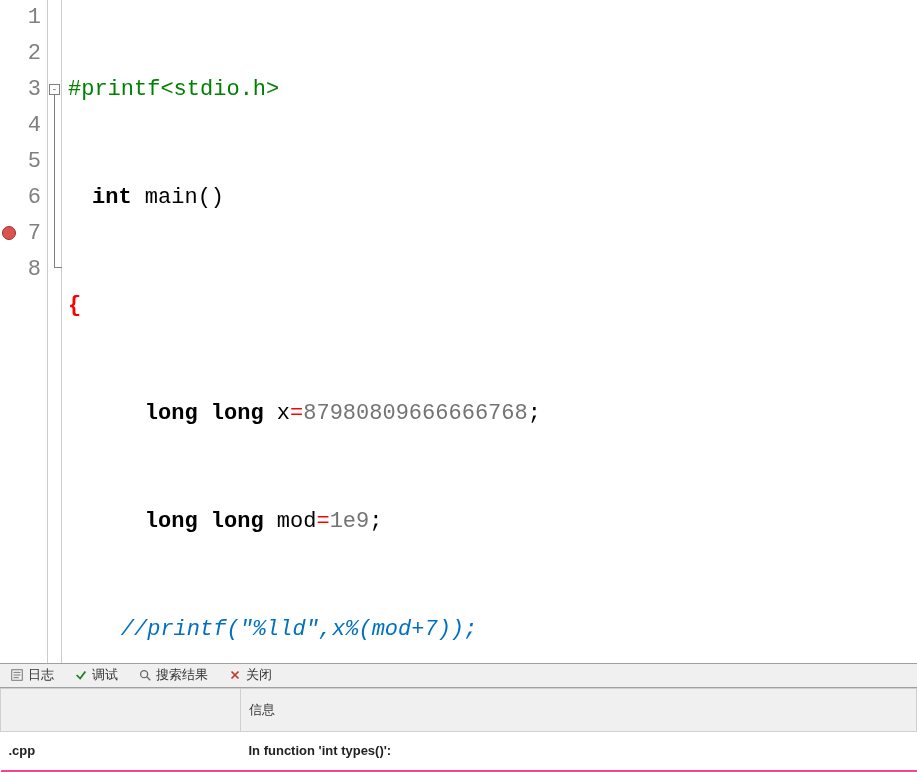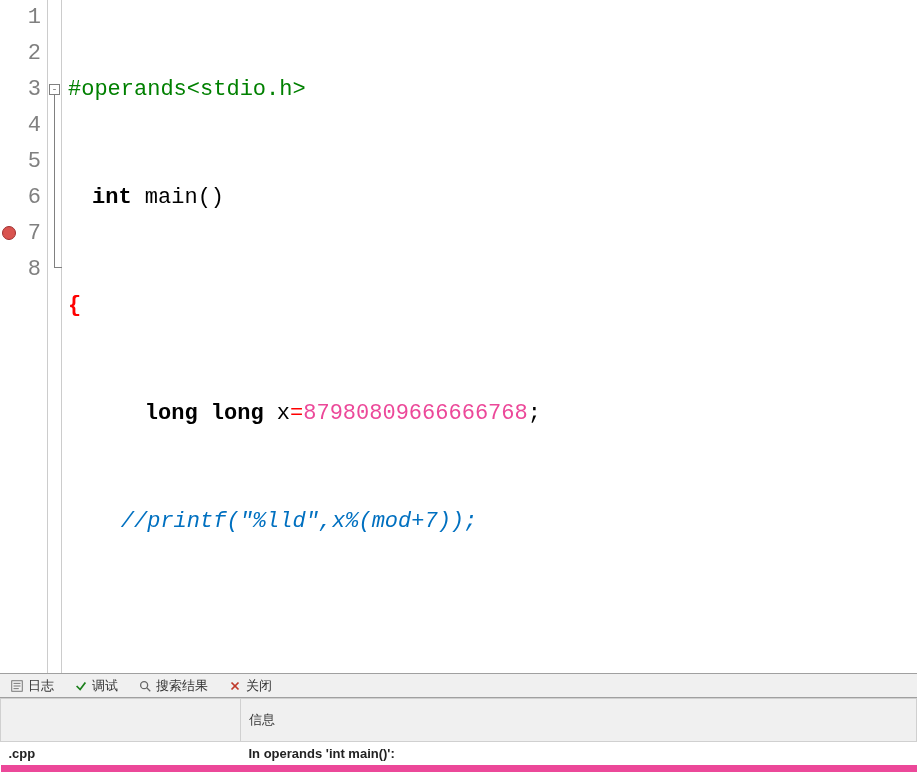"#operands" span.kw-pre { text: operands -> printf }
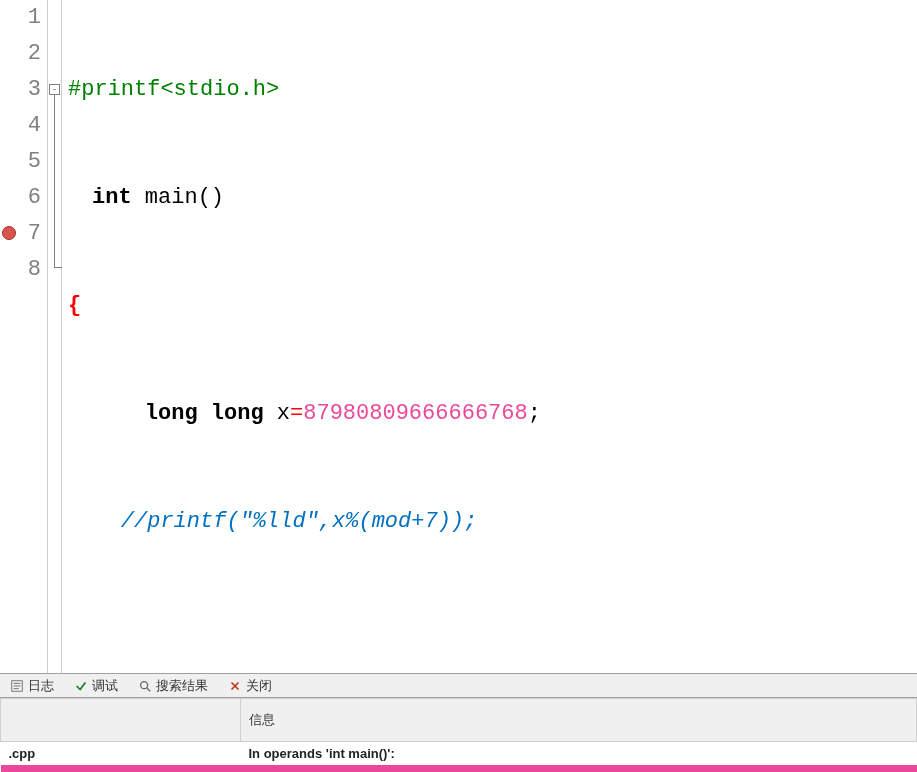"87980809666666768" .num-lit { color: #ec4899 -> #737373 }
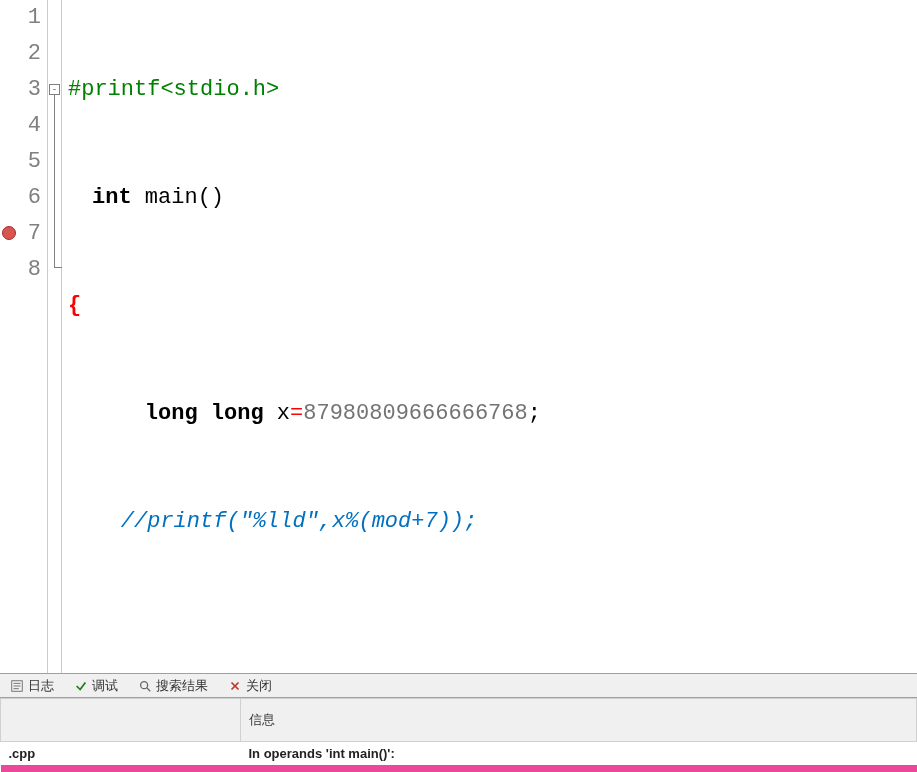"long long mod=1e9;" div.cline { html: none -> <div><span> </span><span>long long</span><span> </span><span>mod</span><span>=</span><span>1e9</span><span>;</span></div> }
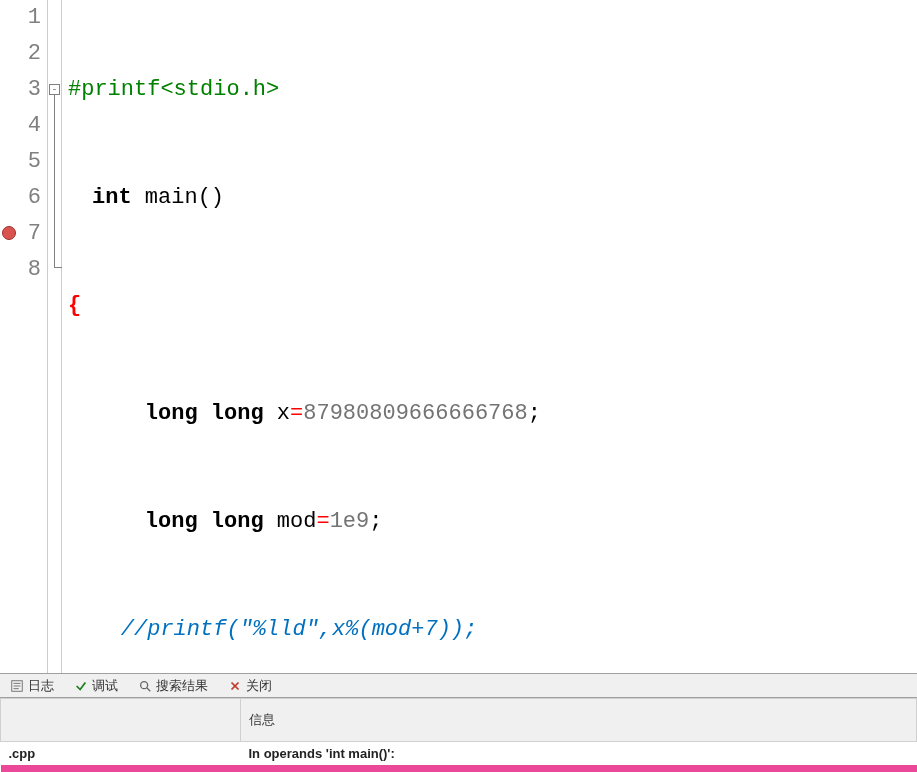".cpp" .msg-table td { border-bottom: 7px solid #ec4899 -> 2px solid #ec4899; height: 24px -> 40px }
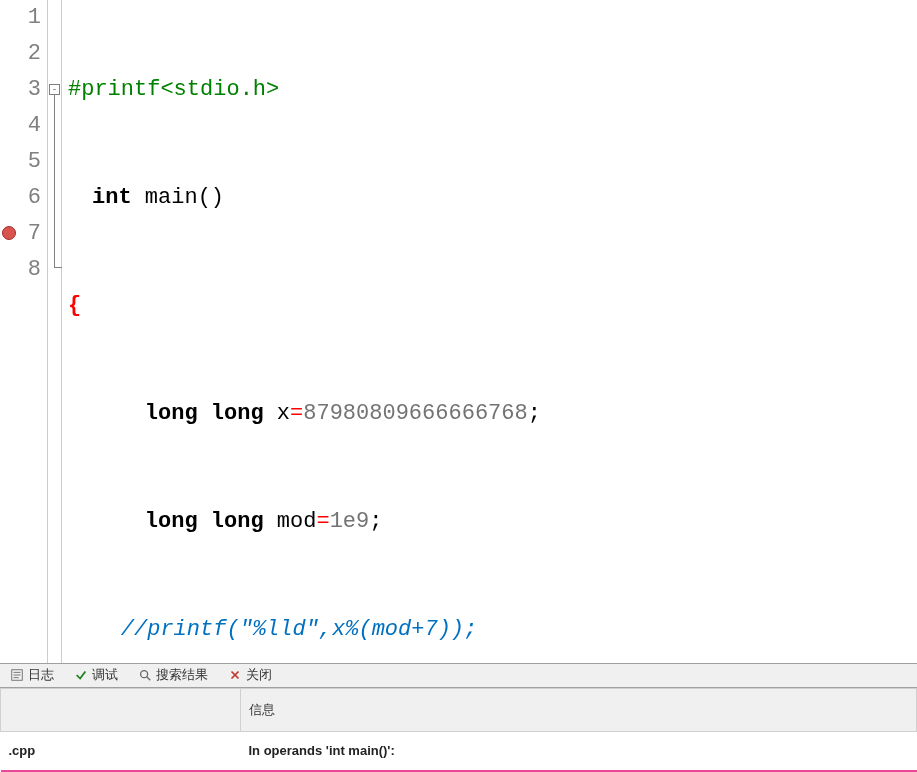"In operands 'int main()':" td { text: operands 'int main -> function 'int types }
